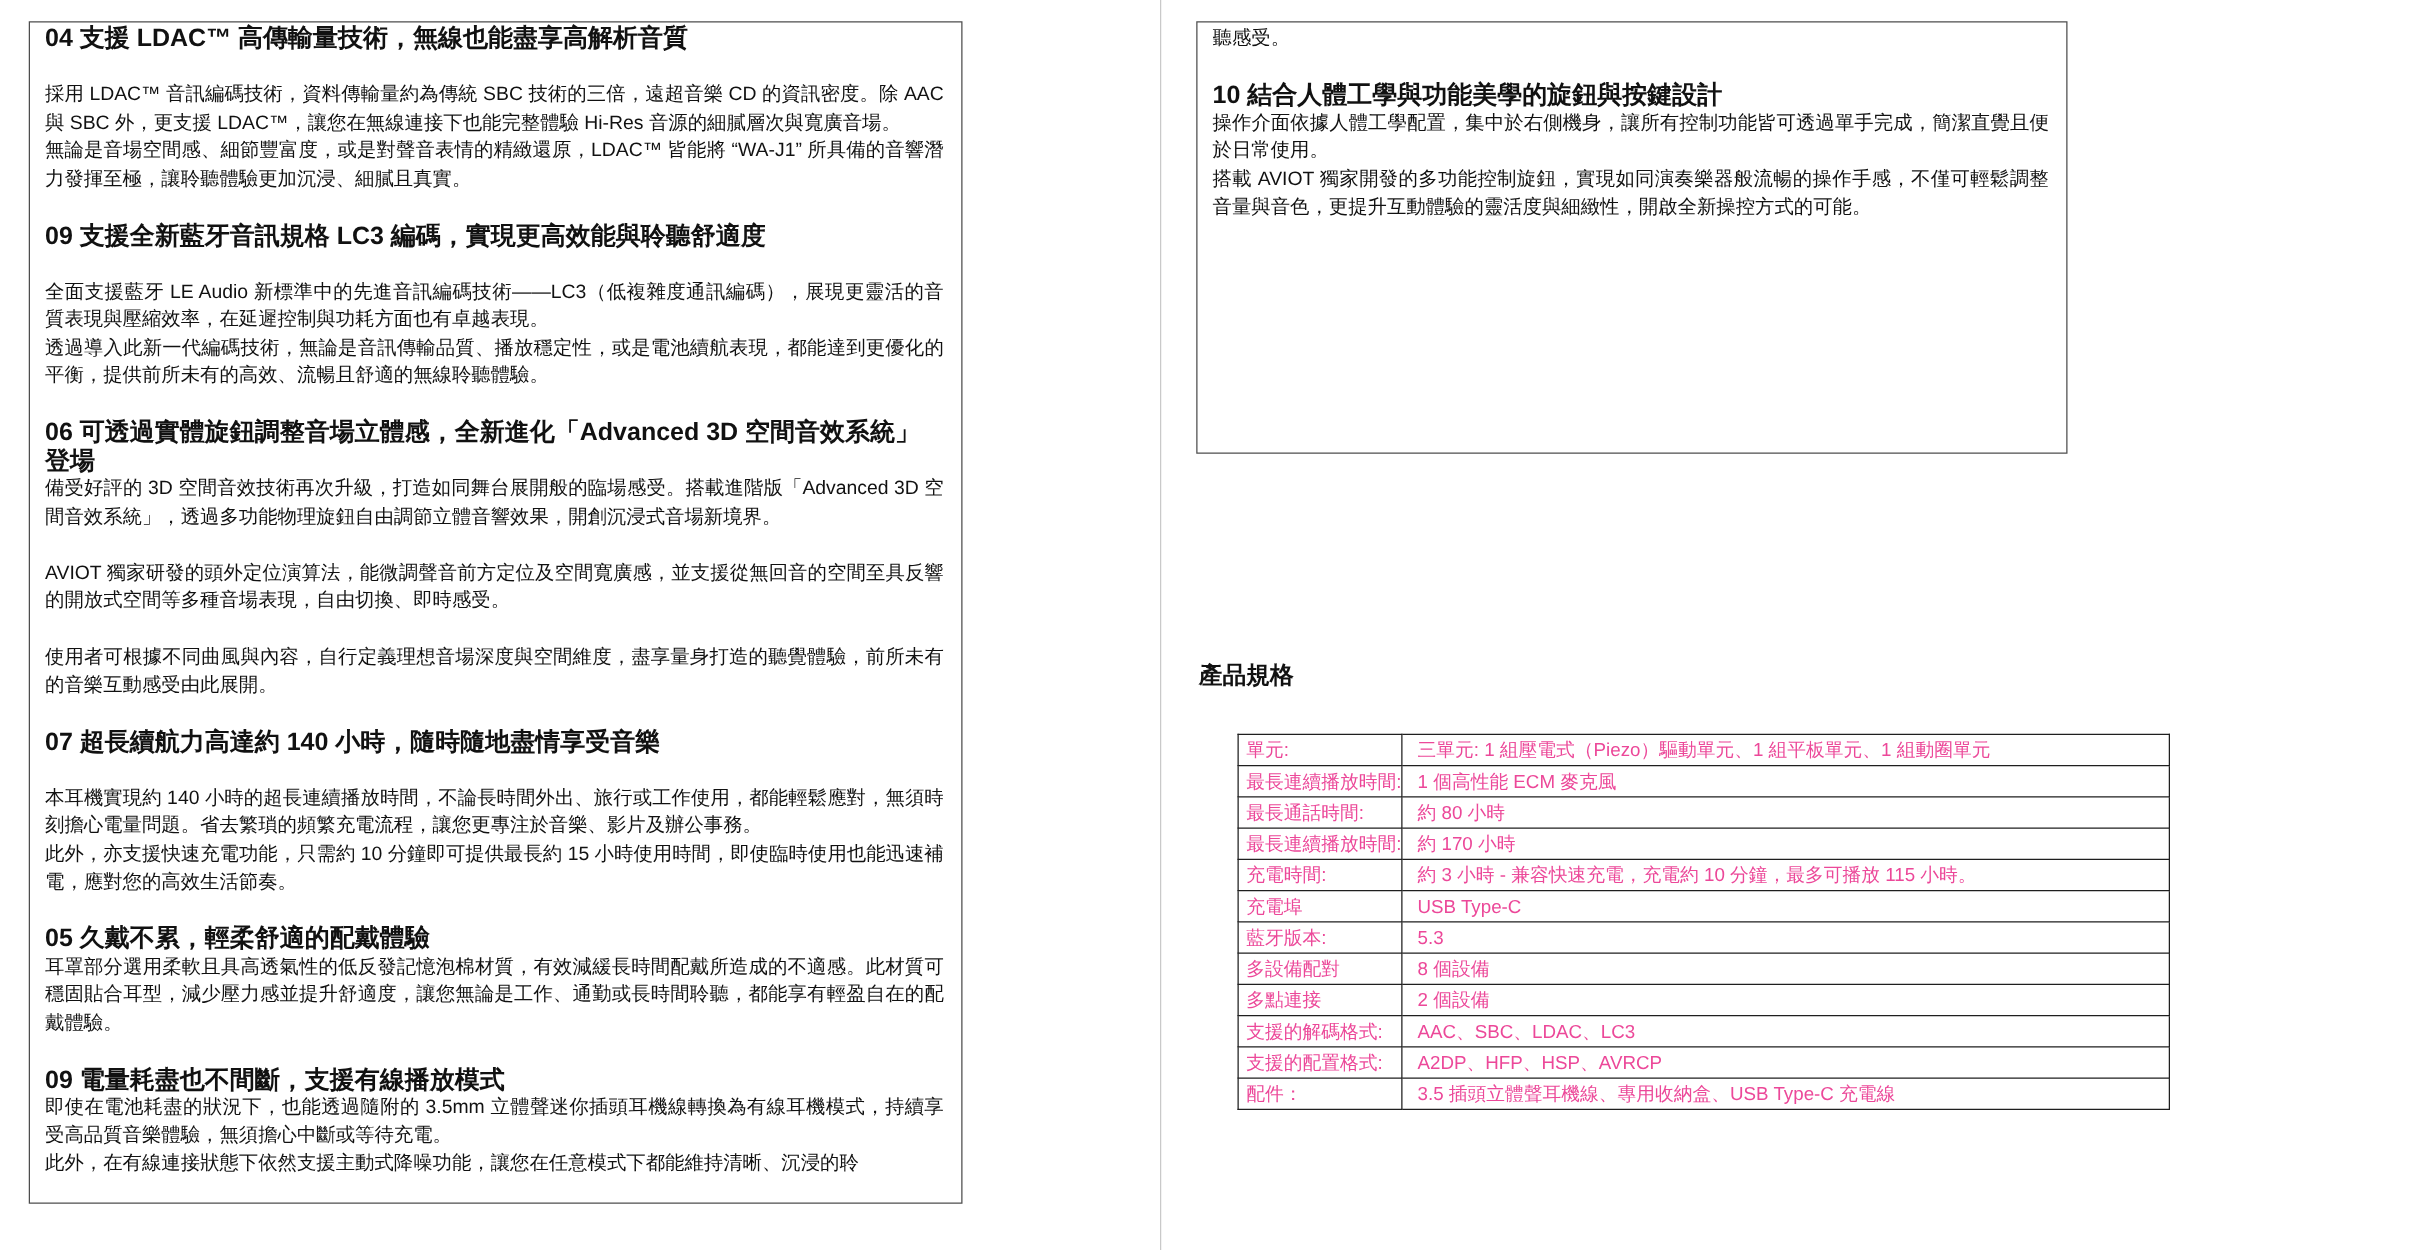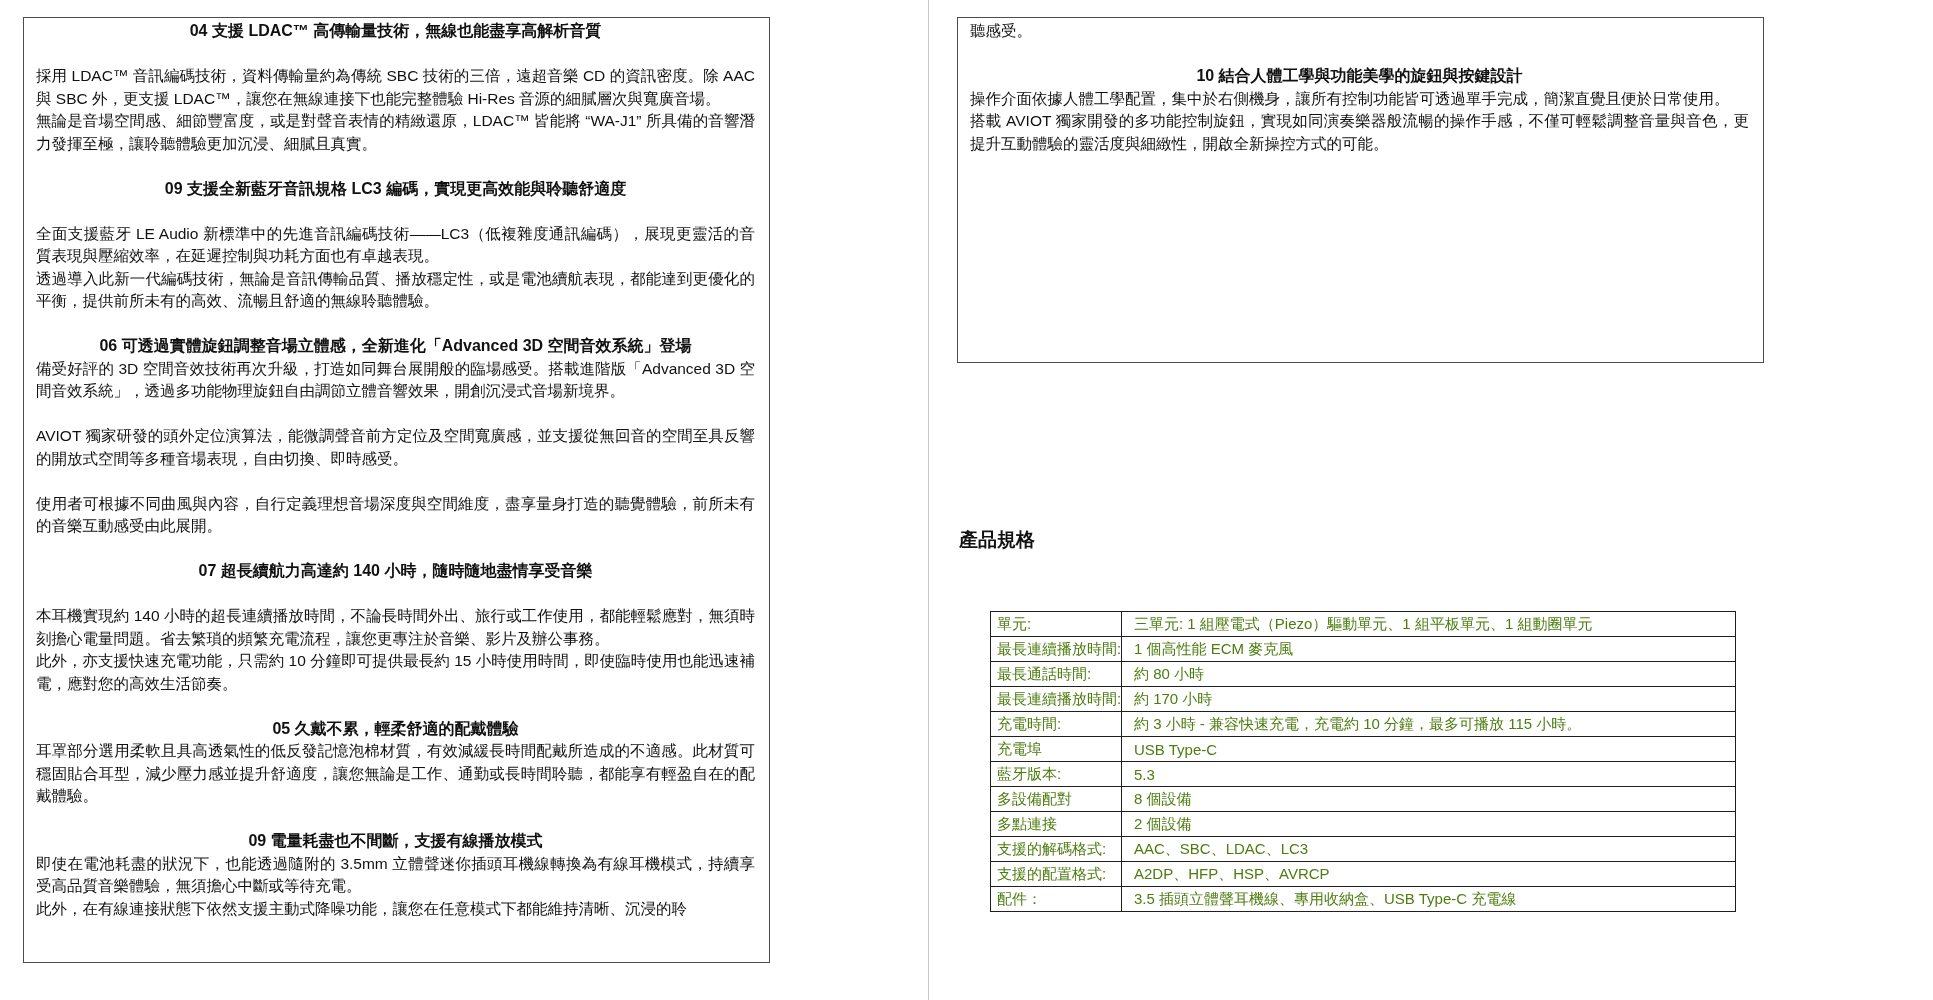"04 支援 LDAC™ 高傳輸量技術，無線也能盡享高解析音質" .block.heading { font-size: 16px -> 20px; text-align: center -> left }
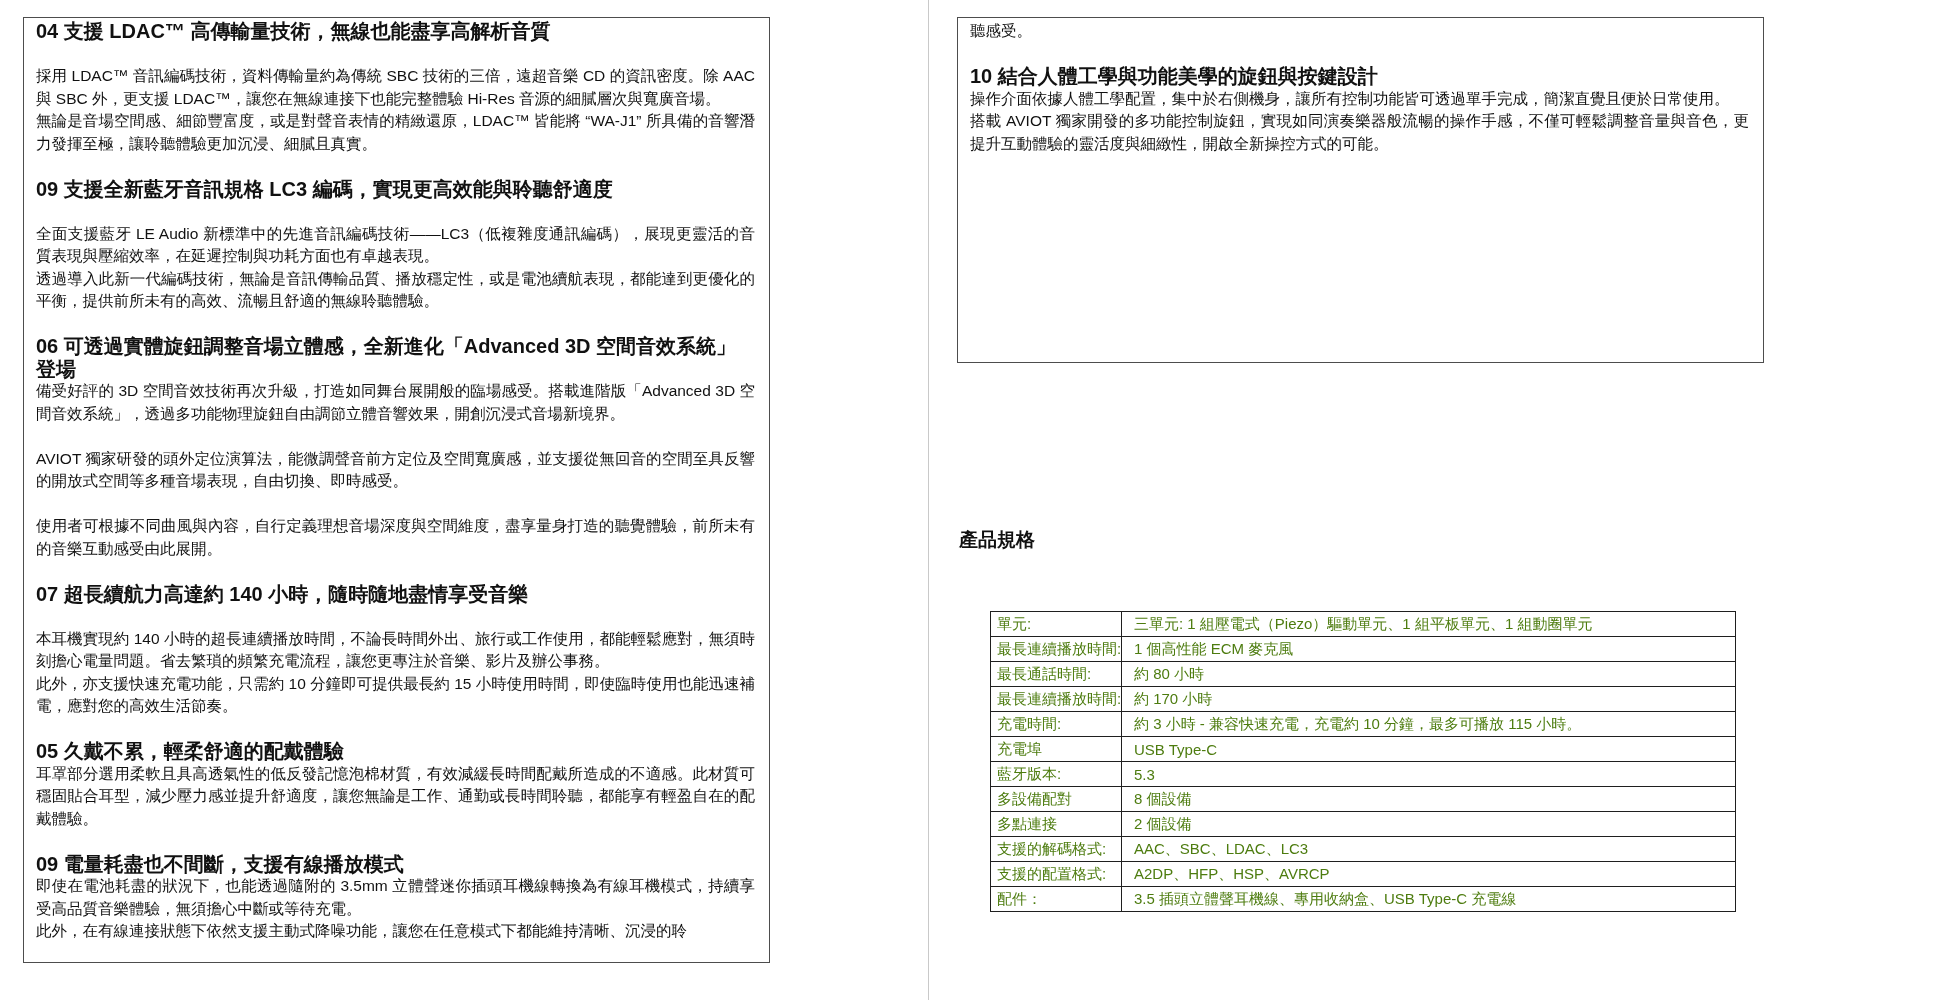"聽感受。" .text-box.right { width: 807px -> 697px }
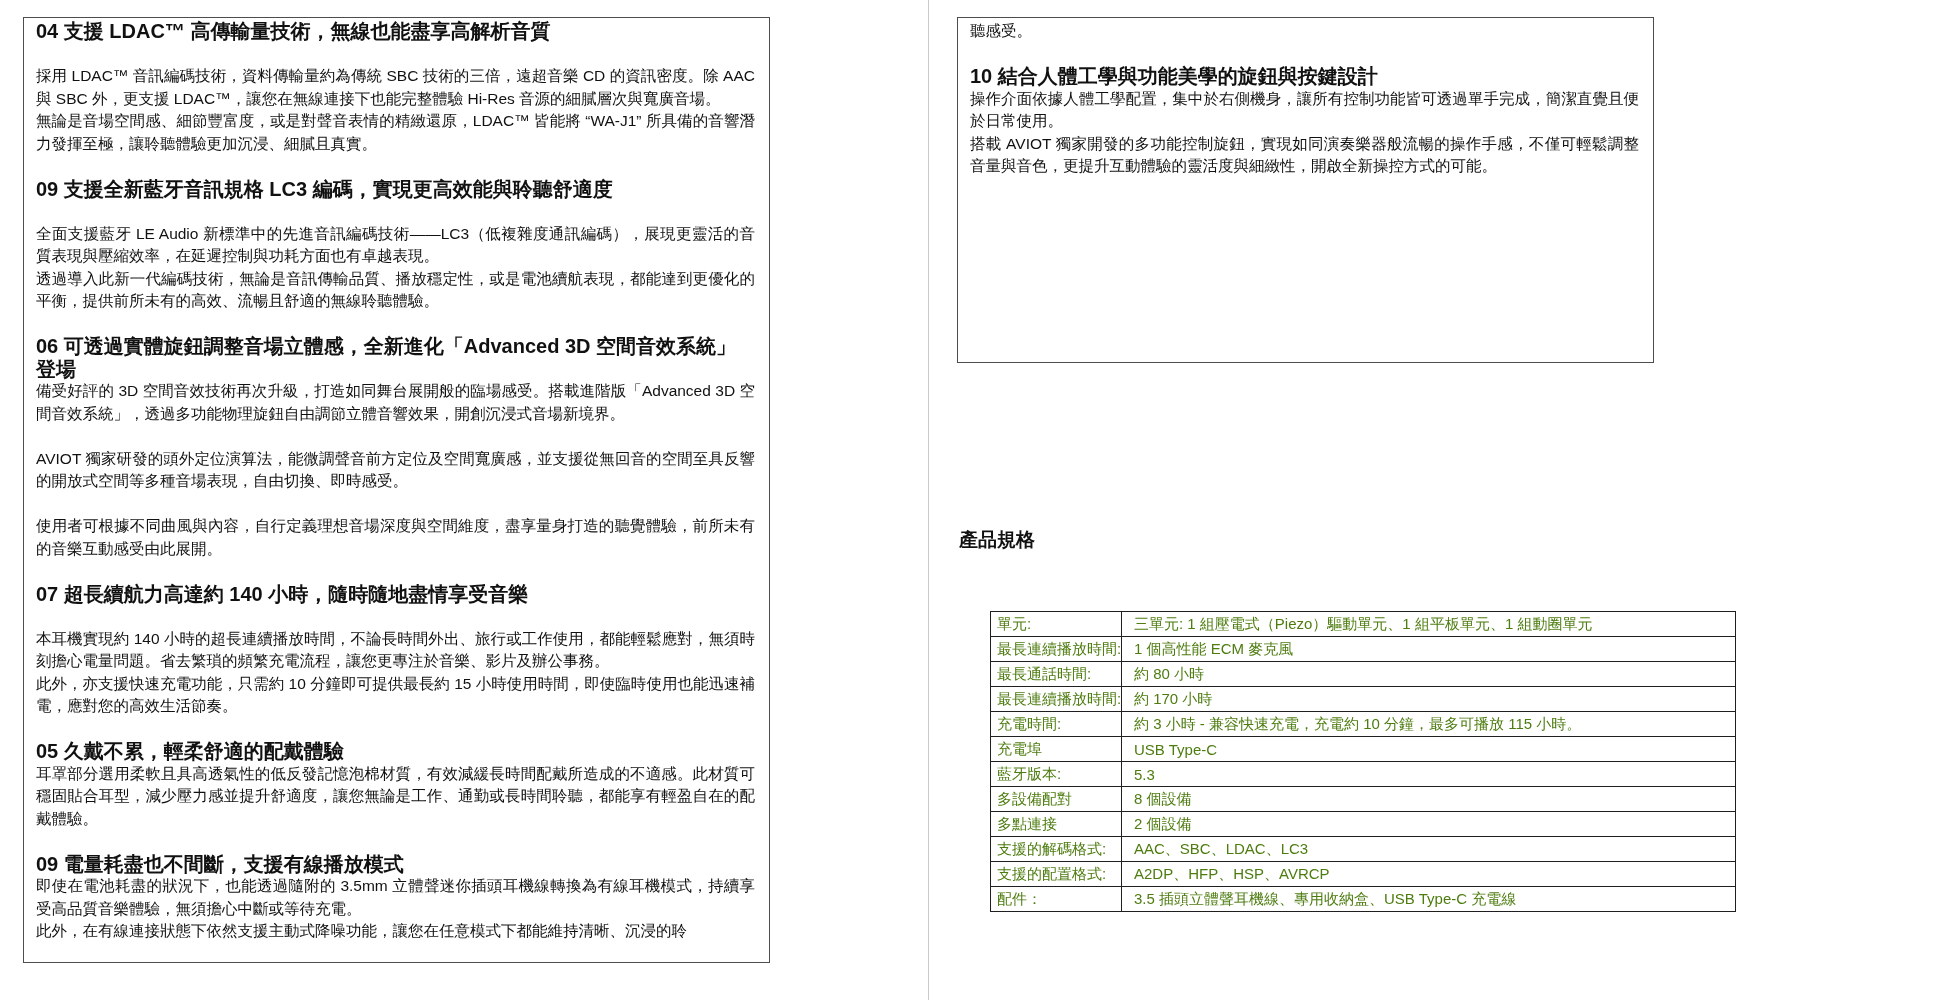"單元:" .spec-table { color: #4d7c0f -> #ec4899; top: 611px -> 587px }
